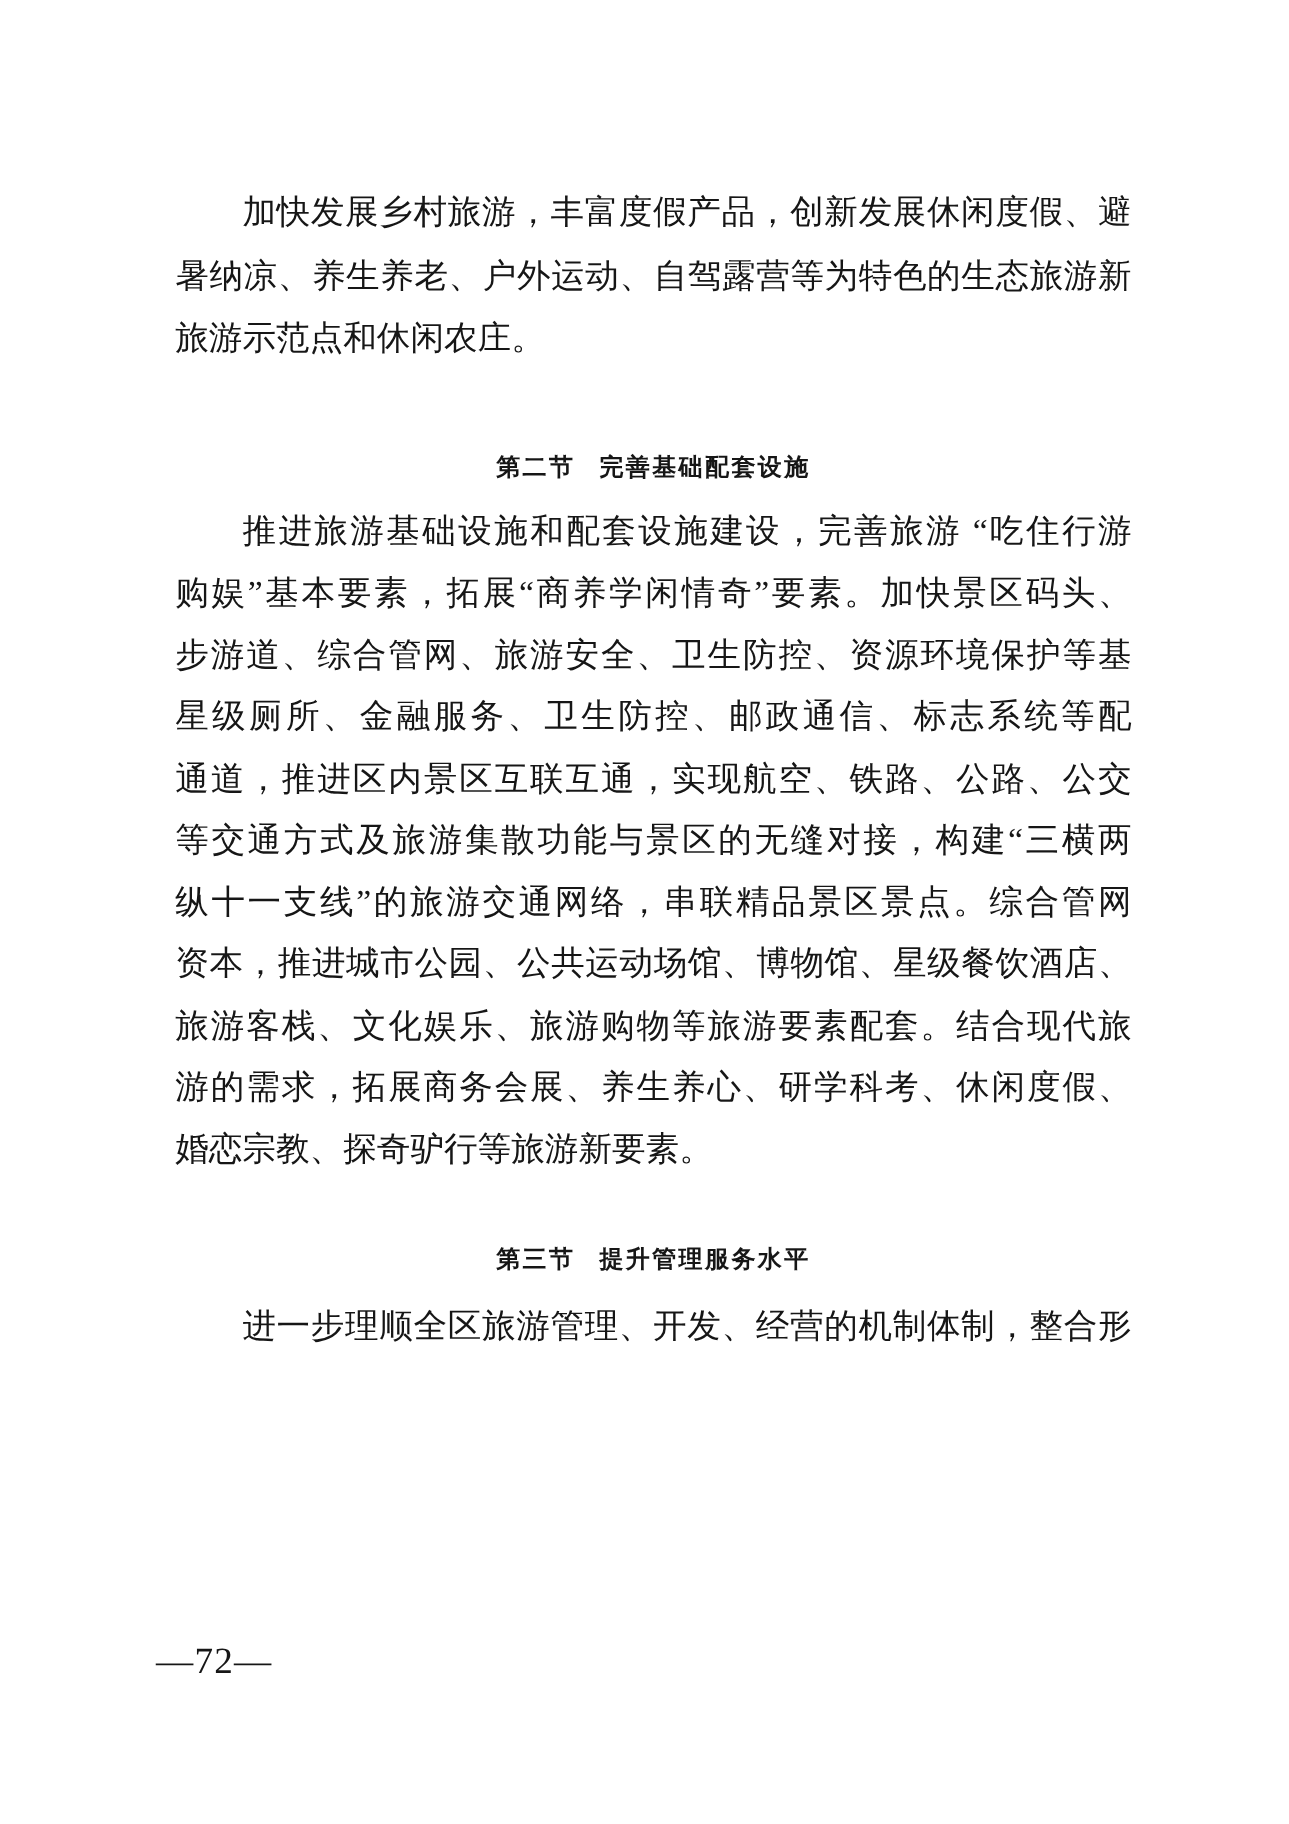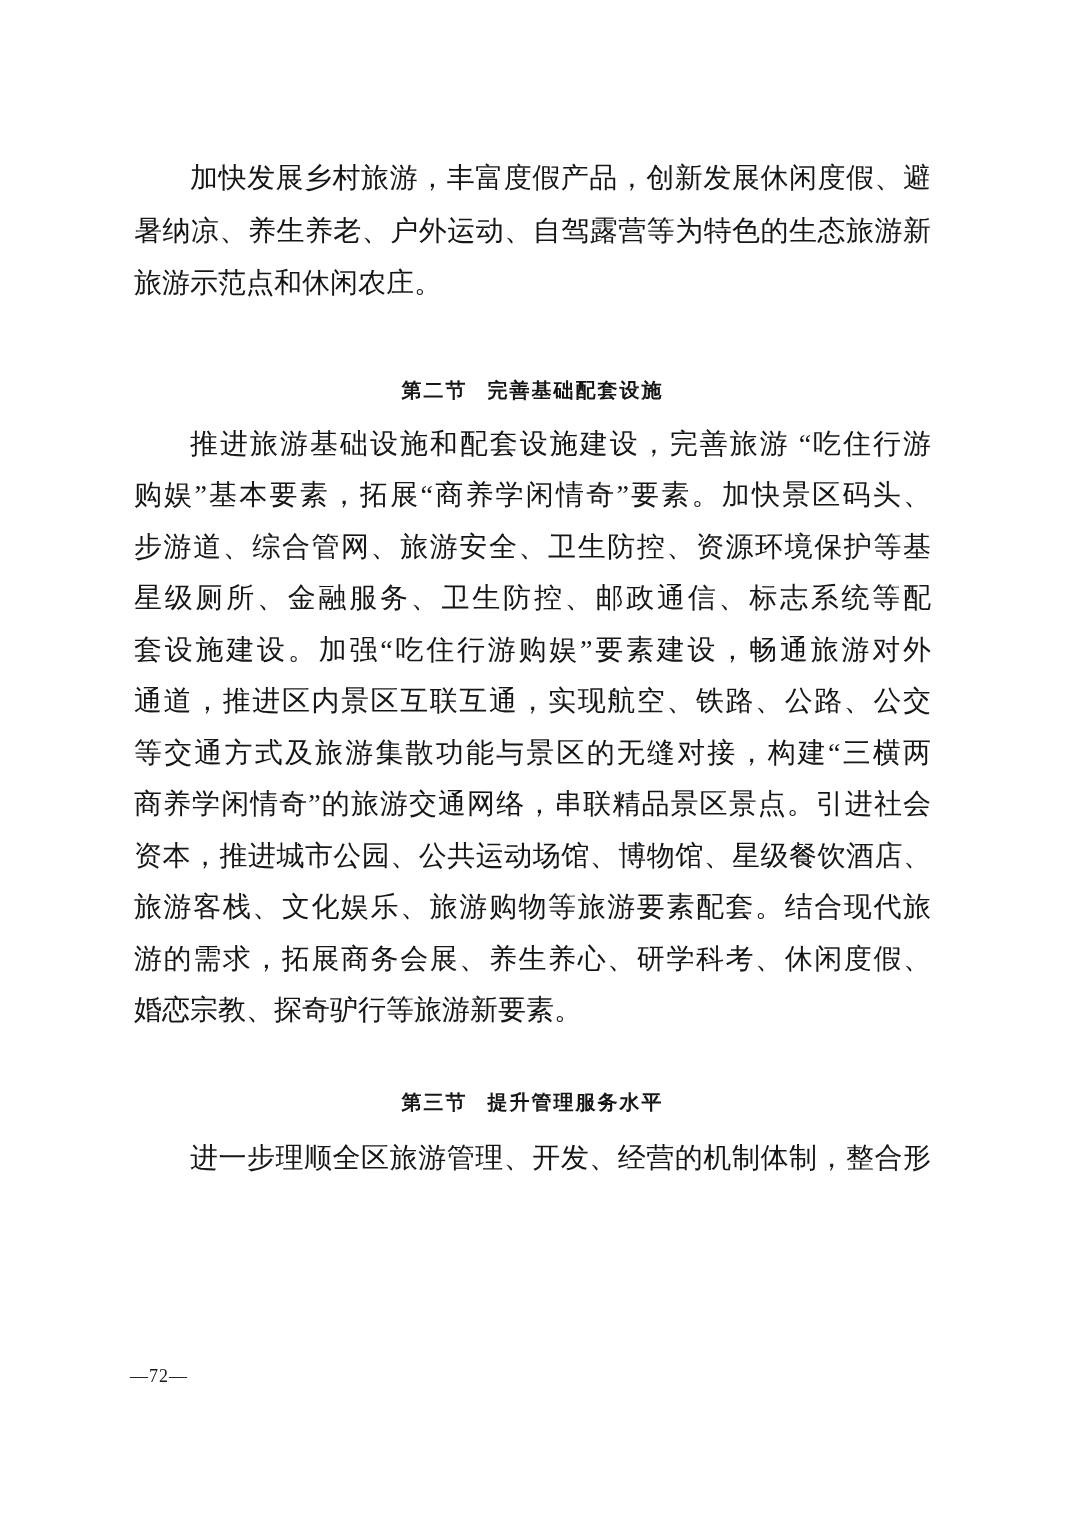"加快发展乡村旅游，丰富度假产品，创新发展休闲度假、避" .body-text { left: 134px -> 146px }
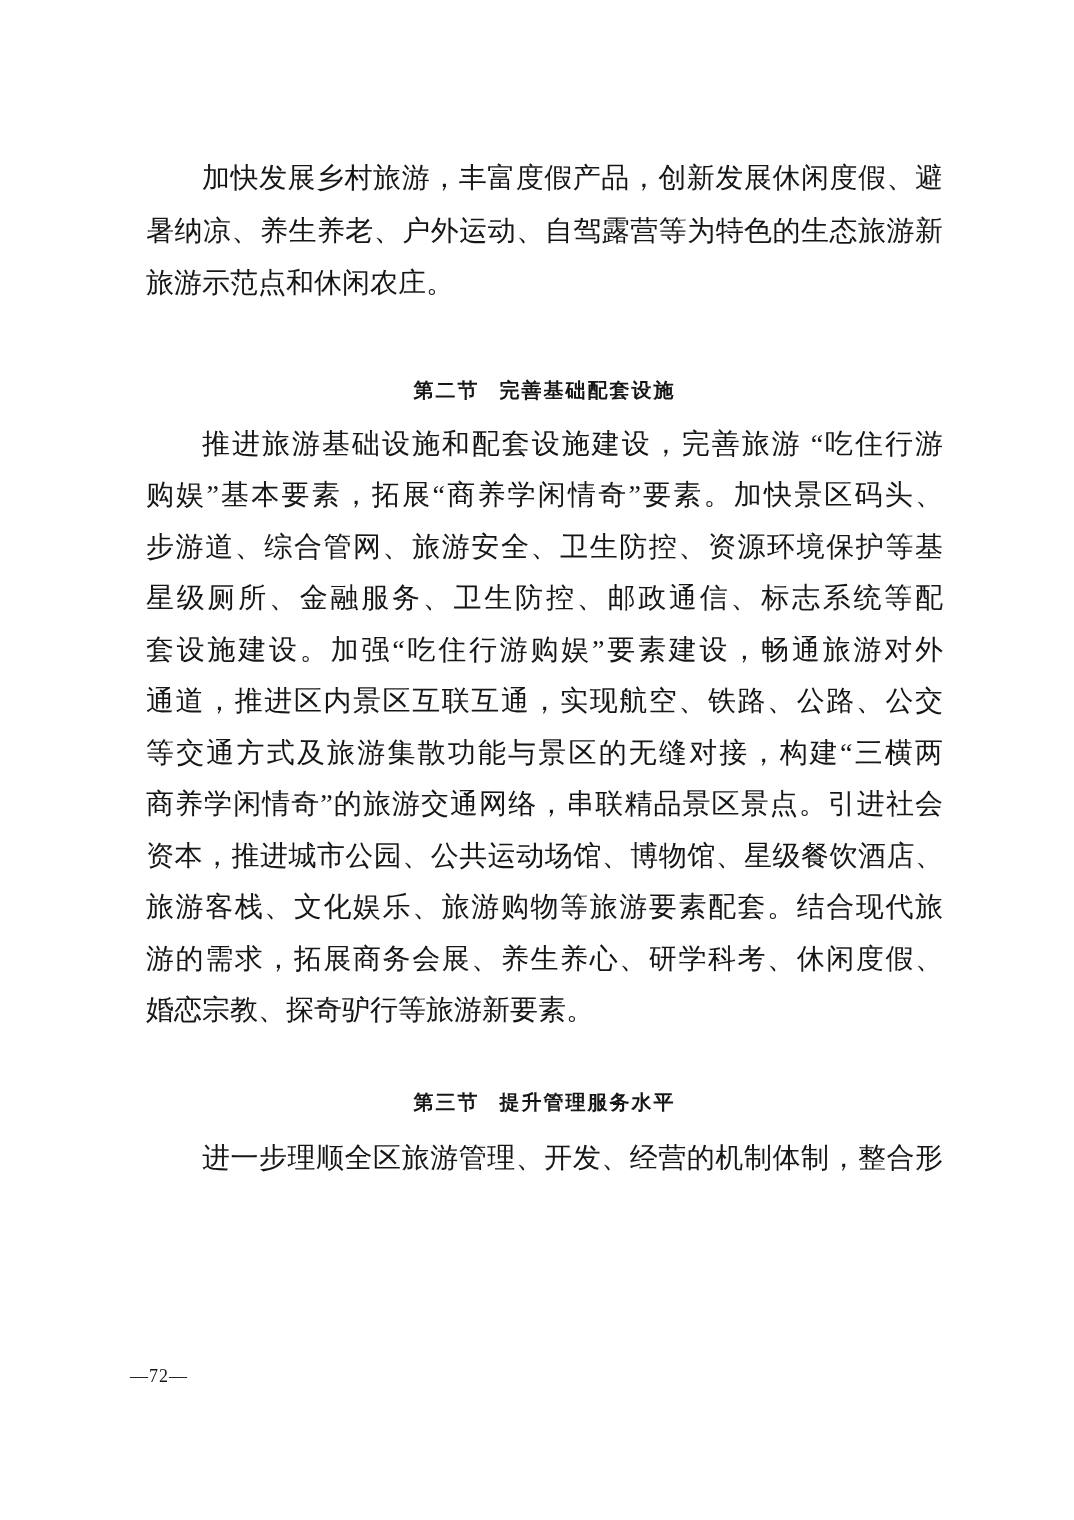"套设施建设。加强“吃住行游购娱”要素建设，畅通旅游对外" div.line { html: <div>套设施建设。加强“吃住行游购娱”要素建设，畅通旅游对外</div> -> none }
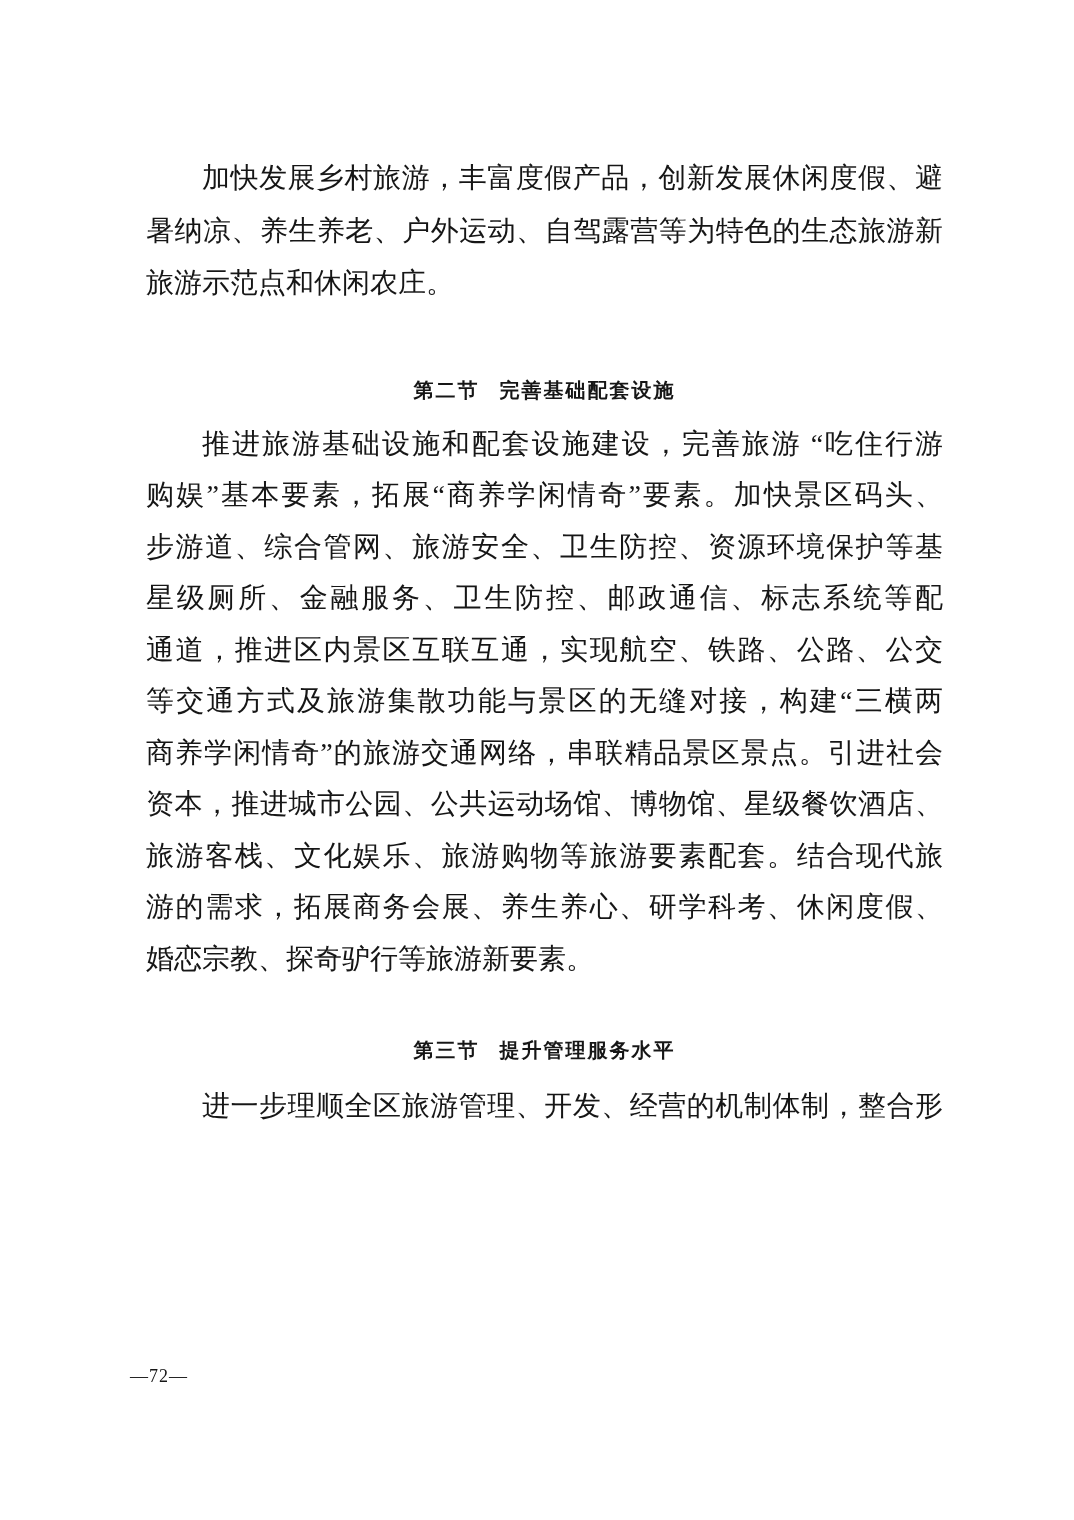"商养学闲情奇”的旅游交通网络，串联精品景区景点。引进社会" div.line { text: 商养学闲情奇”的旅游交通网络，串联精品景区景点。引进社会 -> 纵十一支线”的旅游交通网络，串联精品景区景点。综合管网 }
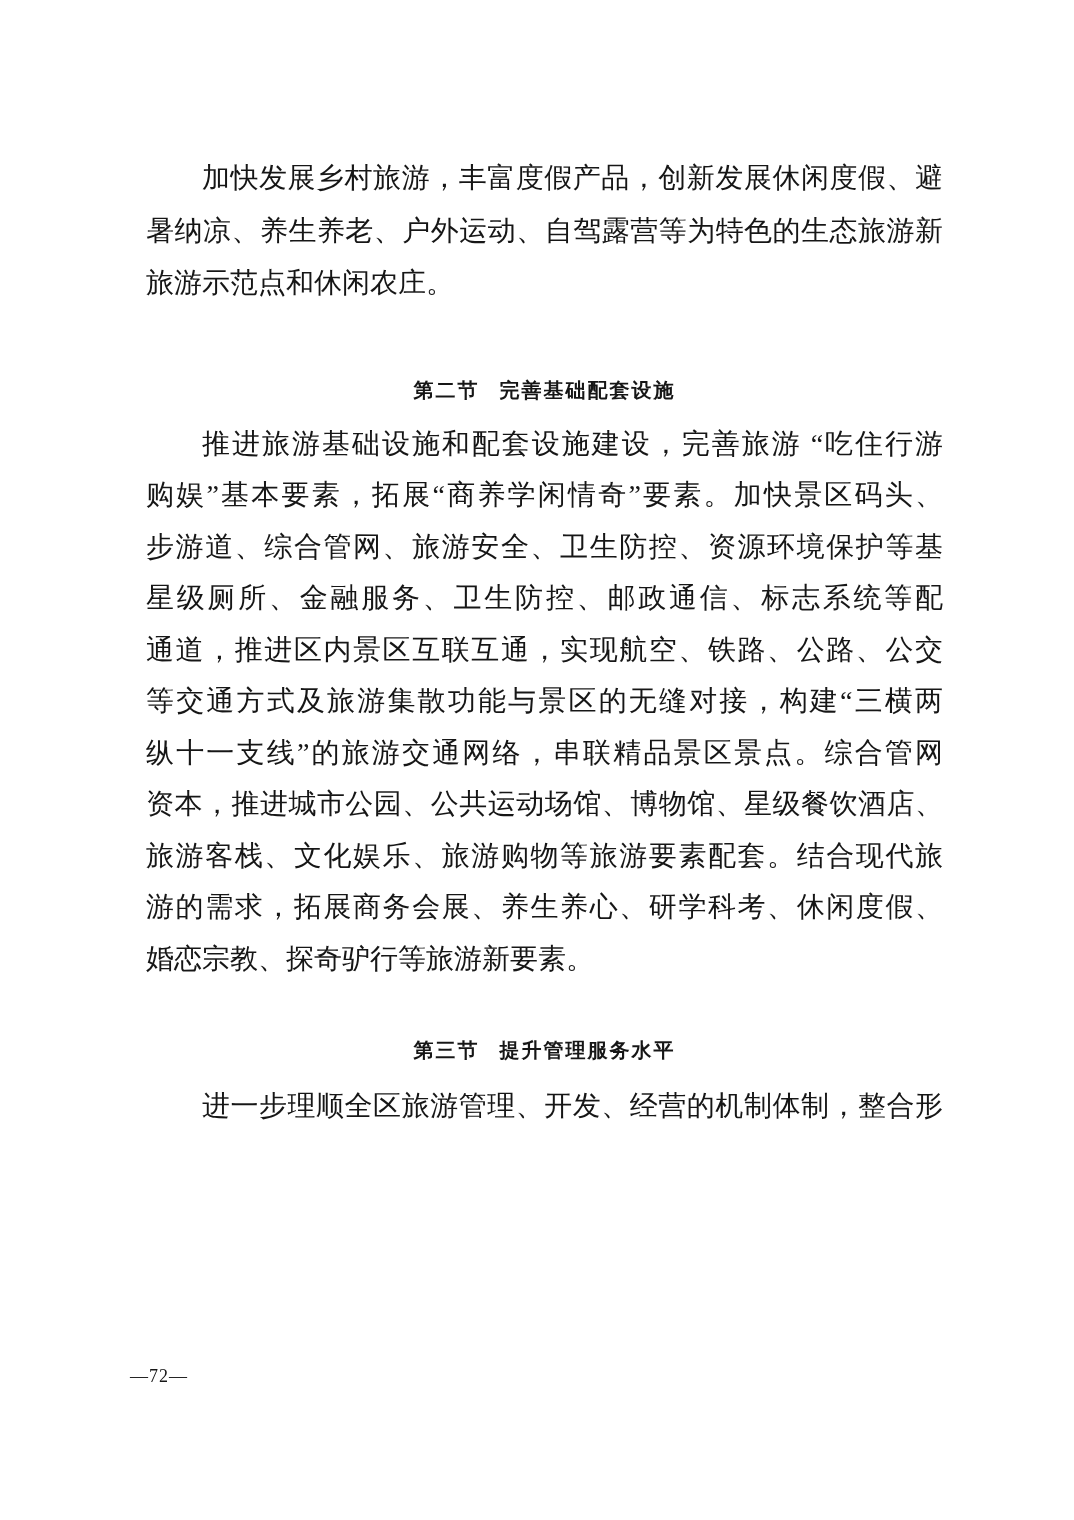"—72—" .footer { font-size: 18px -> 31px }
